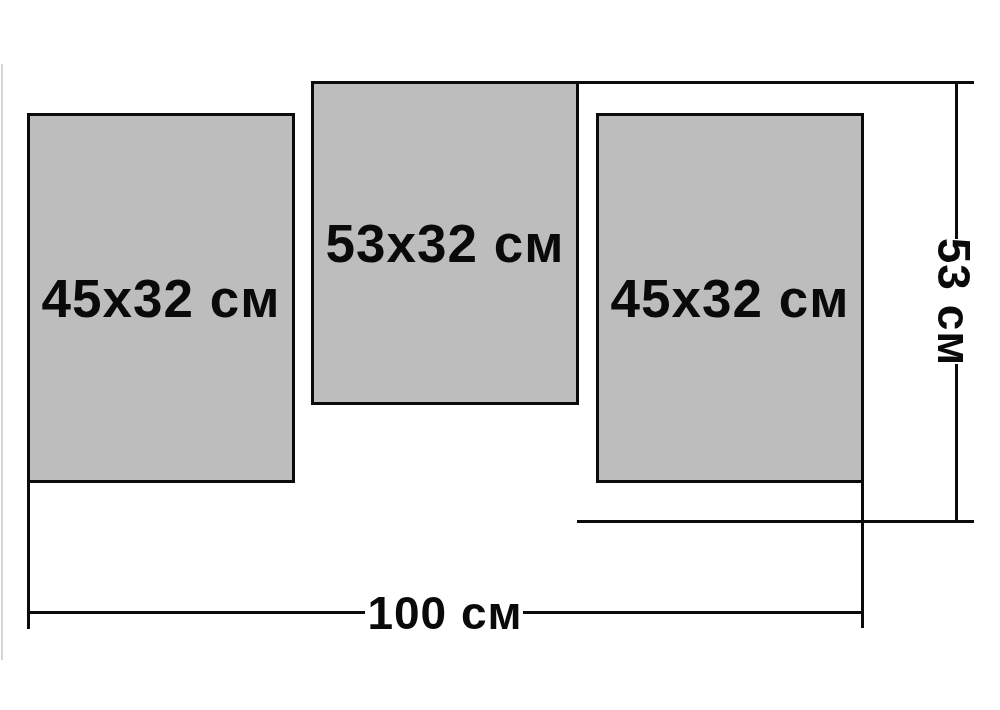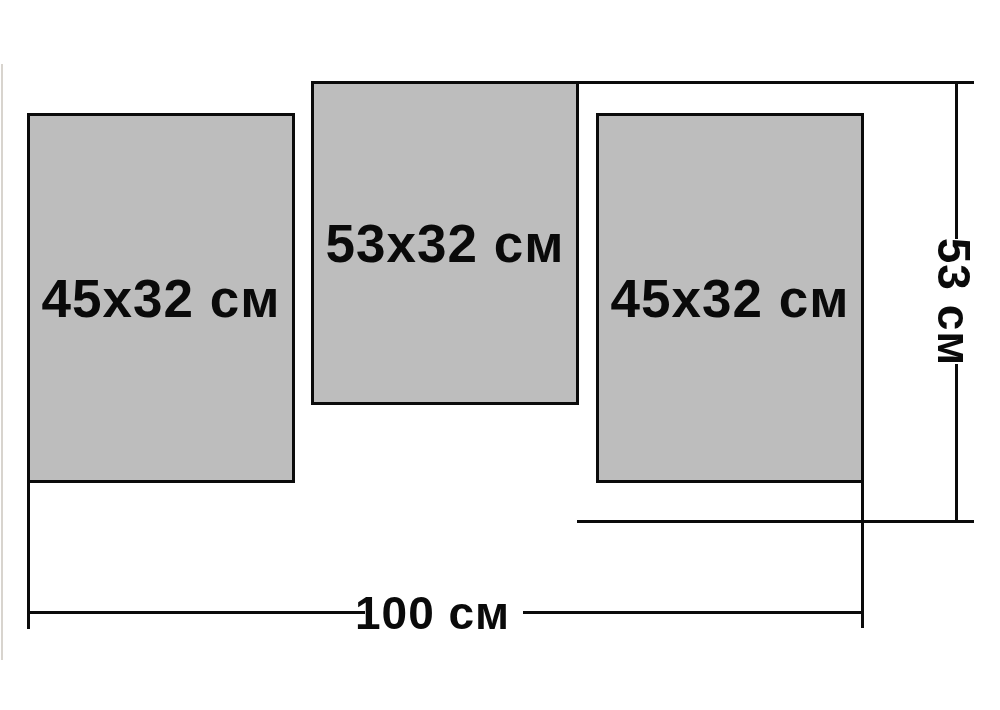"100 см" .dim-label-width { text-align: none -> center }
